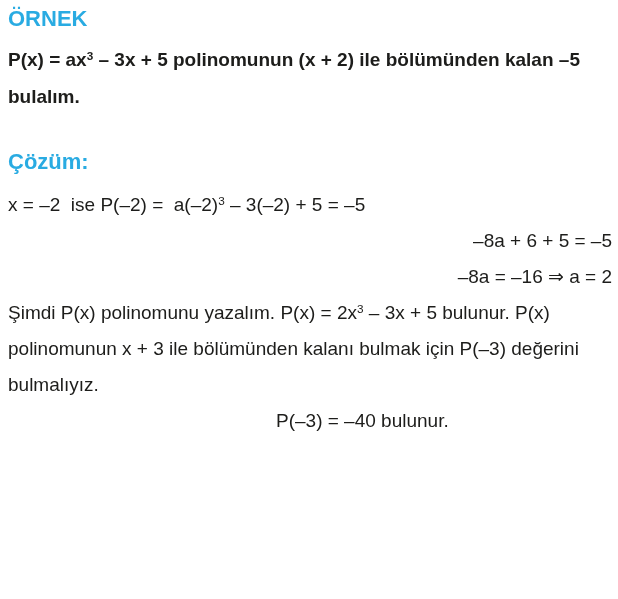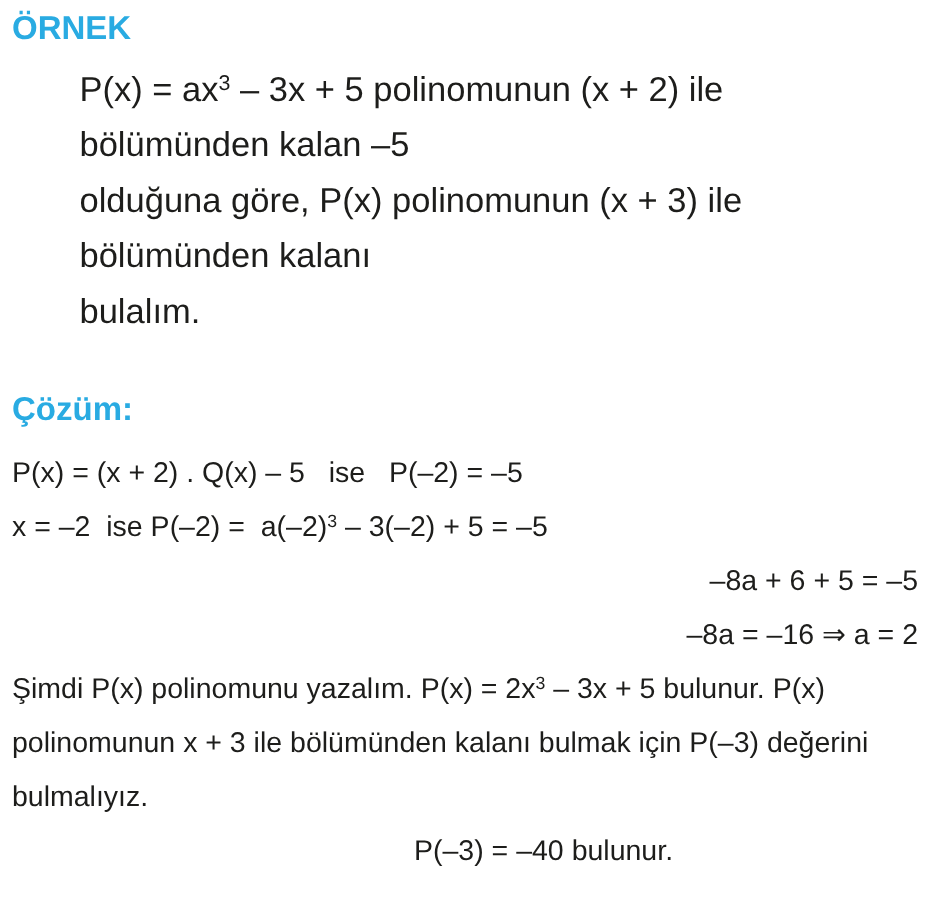"P(x) = ax3 – 3x" .problem { font-size: 23px -> 19px; font-weight: normal -> bold; margin-left: 45px -> none }
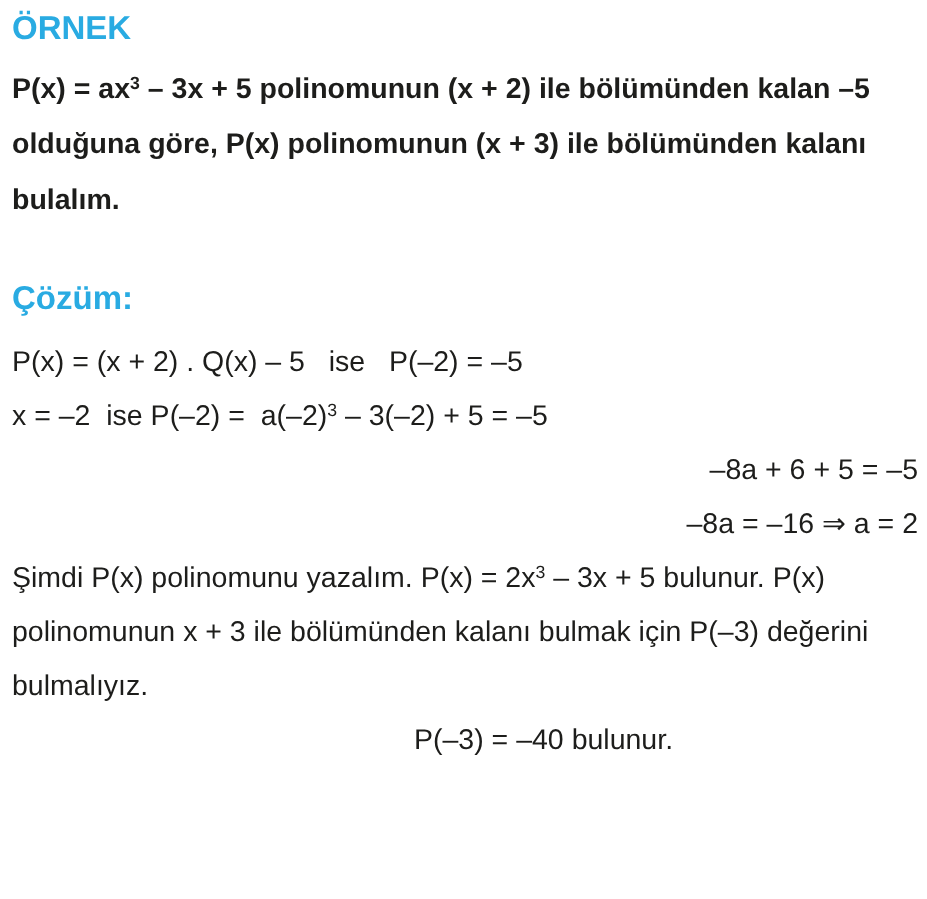"olduğuna göre, P(x) polinomunun (x" div.line { html: <div><span>olduğuna göre, P(x) polinomunun (x + 3) ile bölümünden kalanı</span></div> -> none }
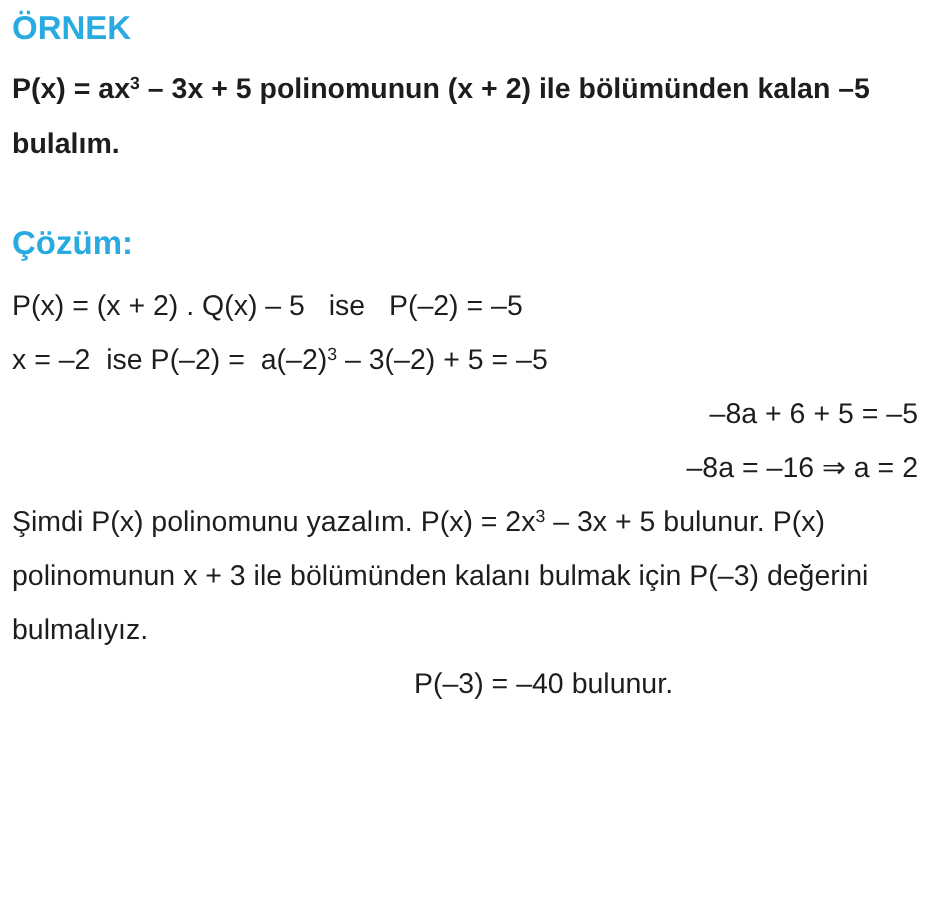"P(x) = (x + 2)" div.line { html: <div><span>P(x) = (x + 2) . Q(x) – 5 ise P(–2) = –5</span></div> -> none }
